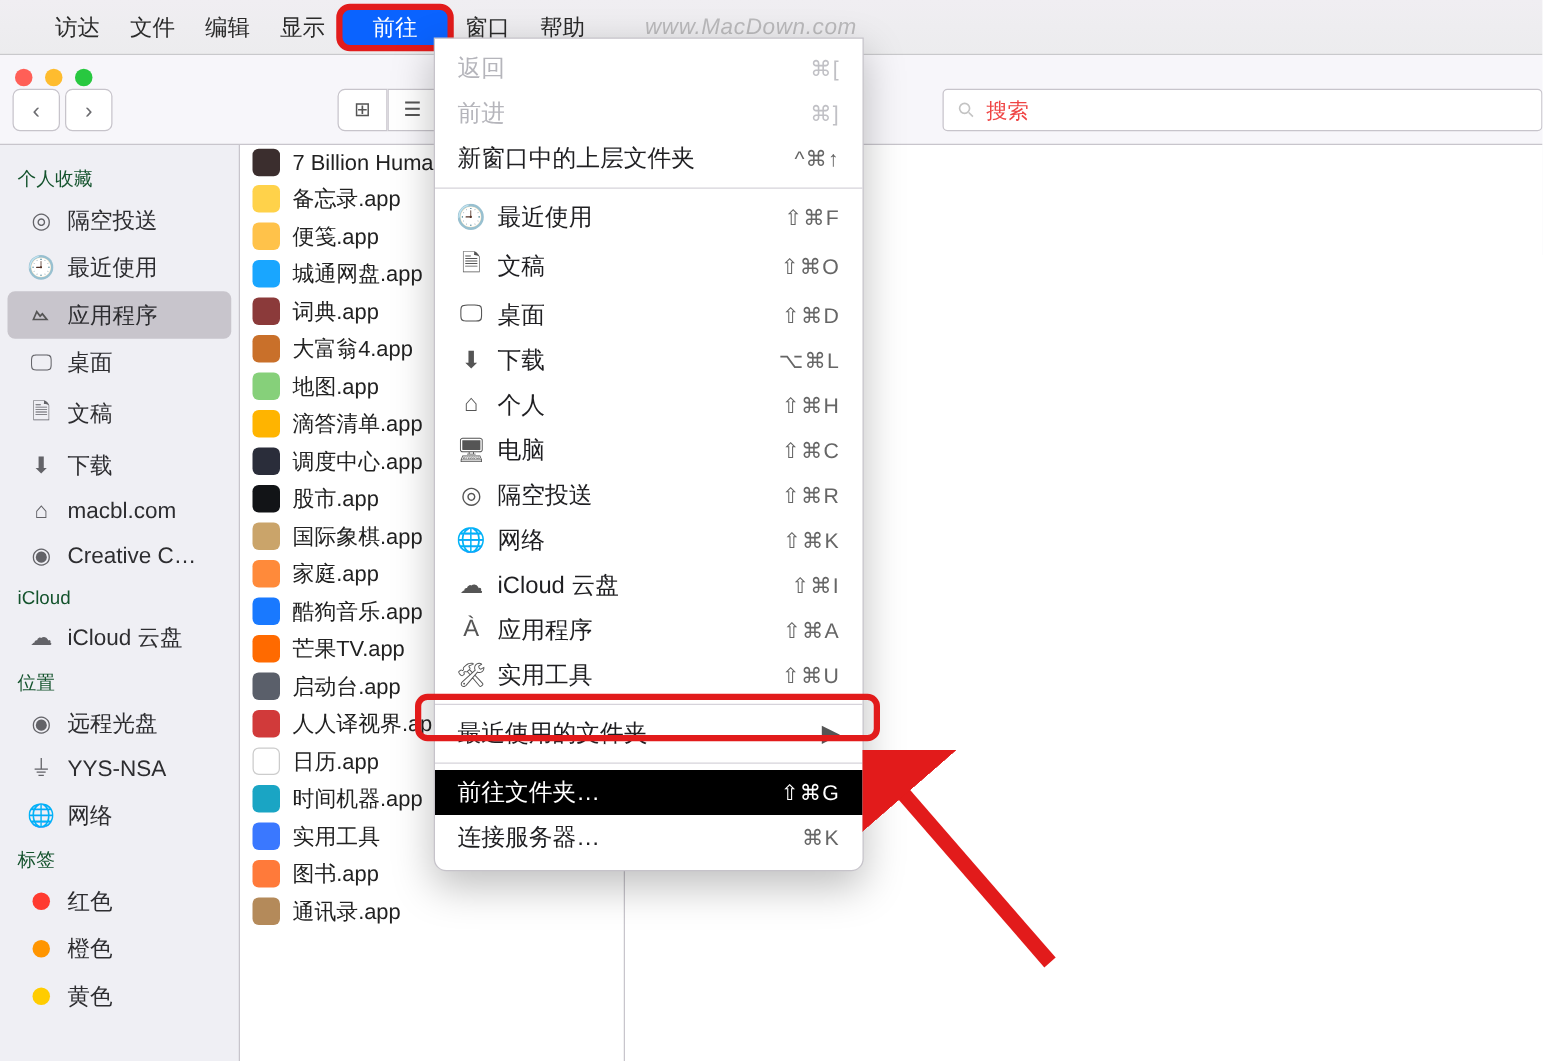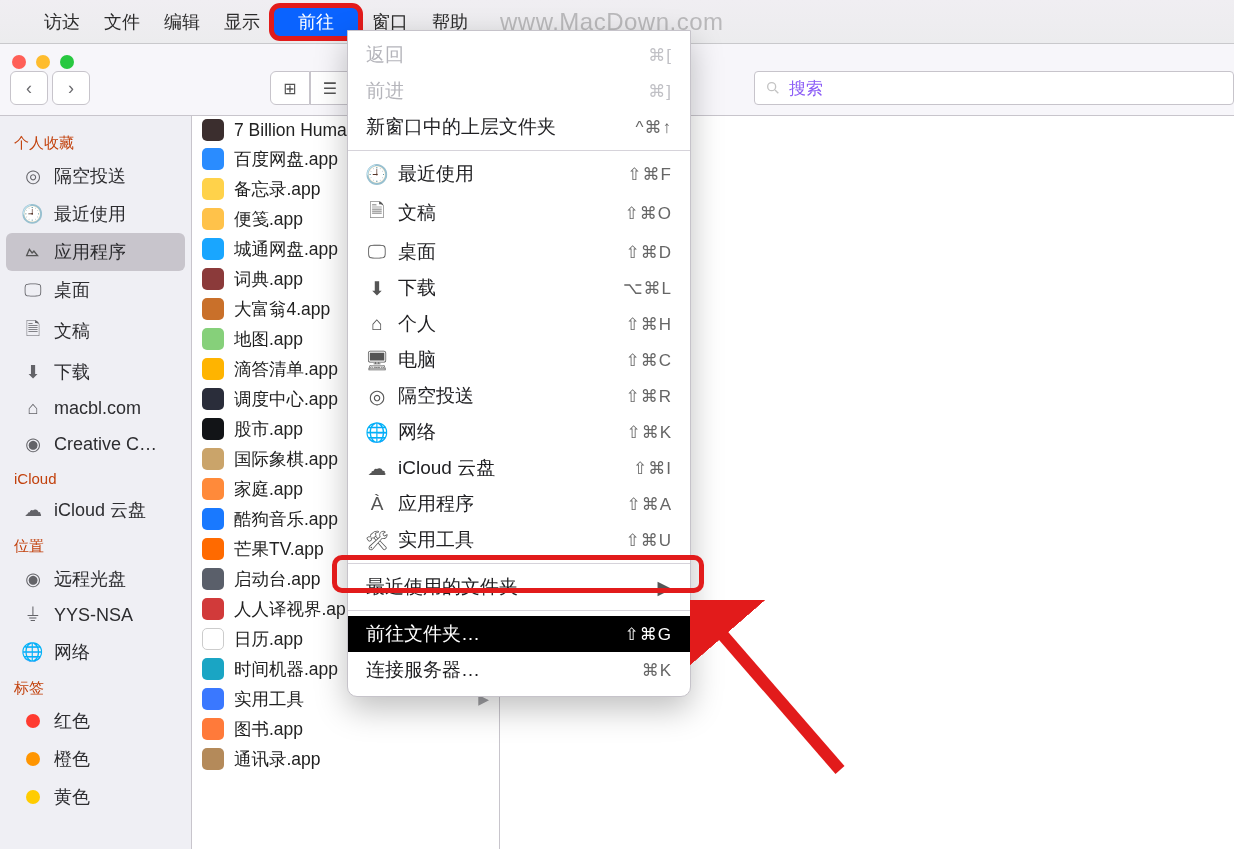"www.MacDown.com" .menubar .watermark { font-size: 24px -> 18px; font-style: none -> italic; margin-left: 20px -> 36px }
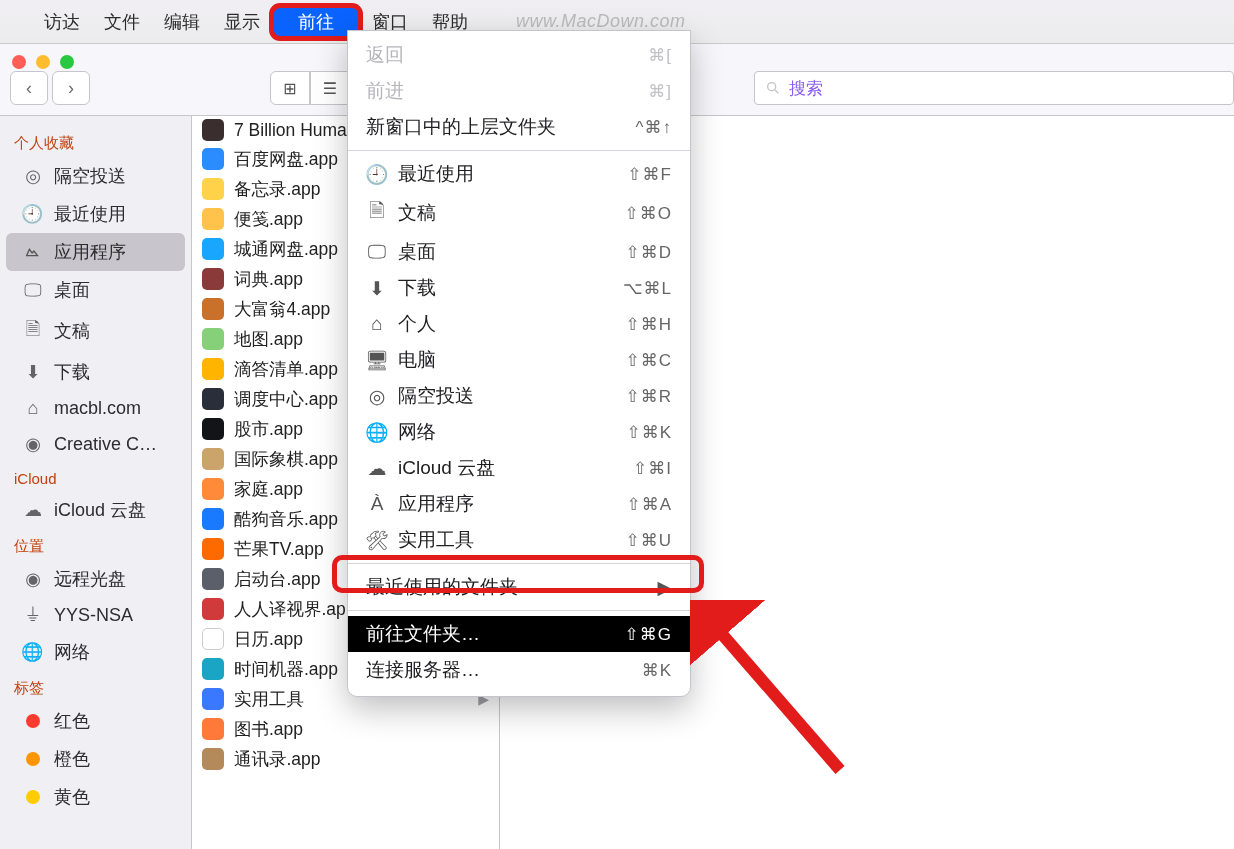"搜索" .search { color: #8b5cf6 -> #ef4444 }
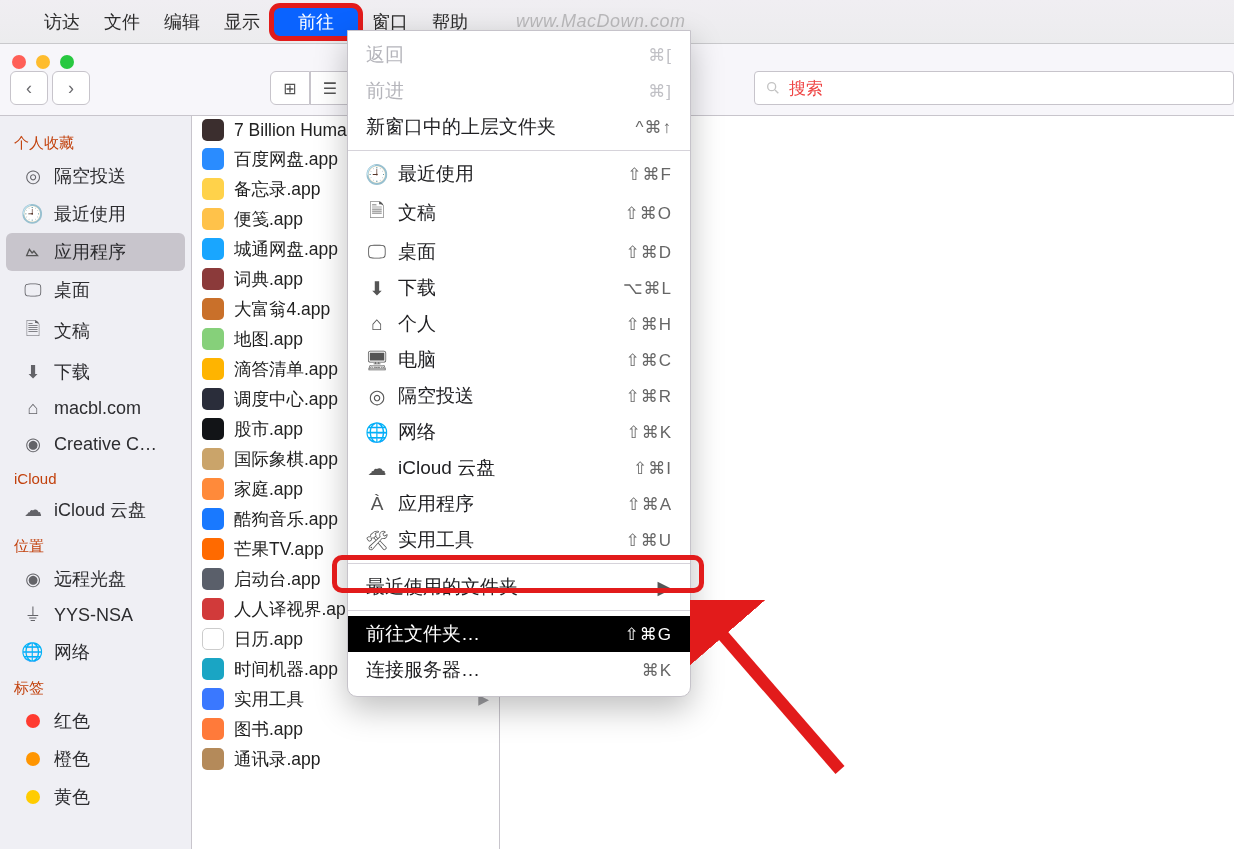"个人收藏" .sb-title { color: #c2410c -> #14532d }
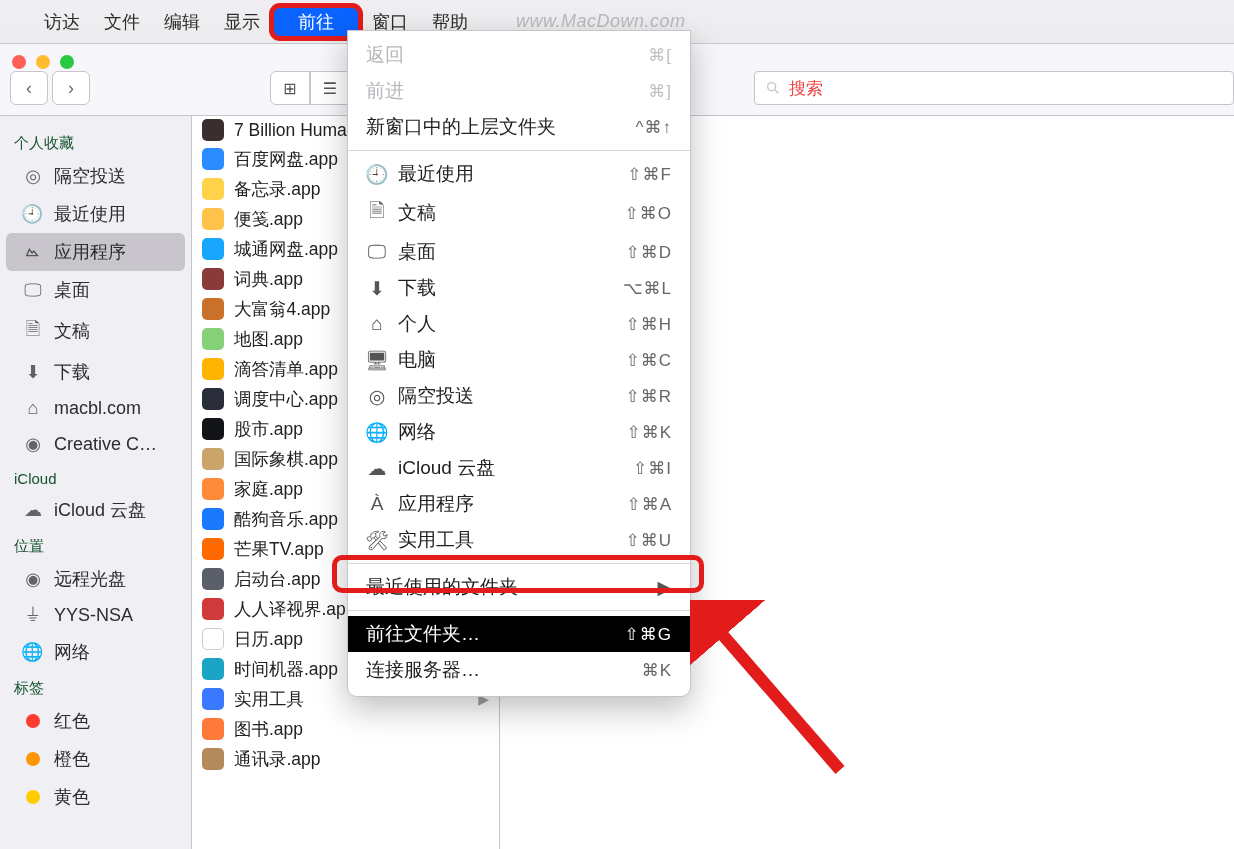"百度网盘.app" div.filerow { html: <div> <span></span> <span>百度网盘.app</span> </div> -> none }
